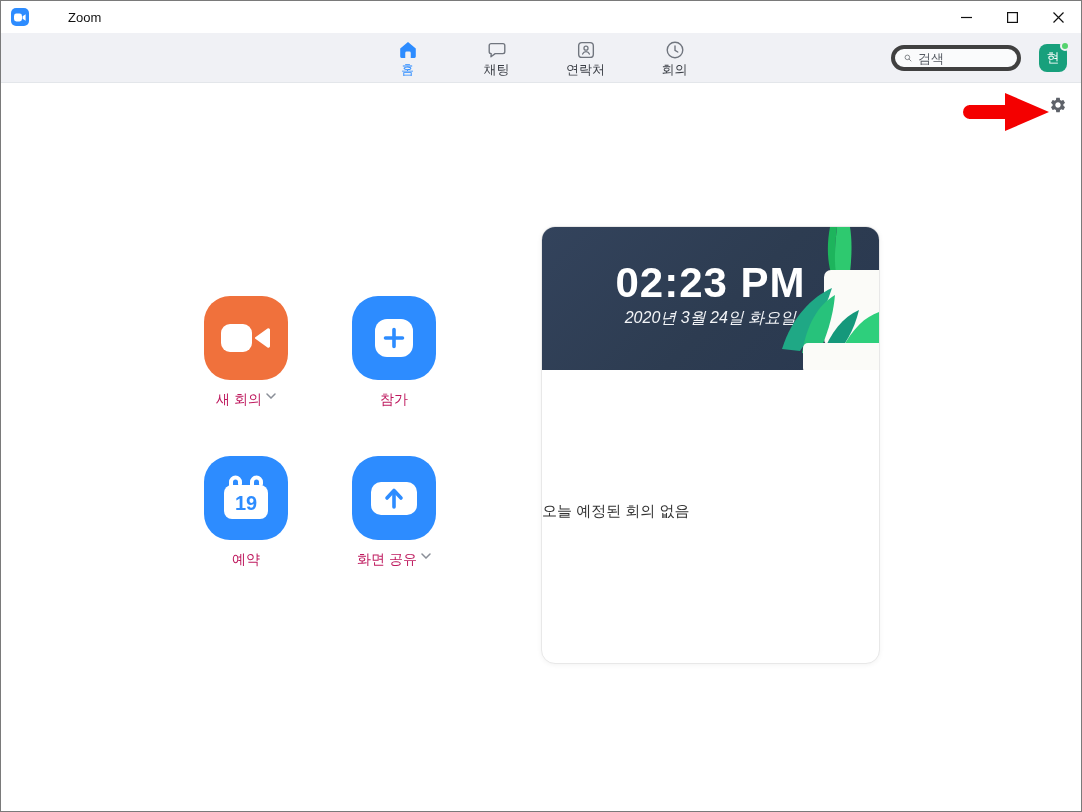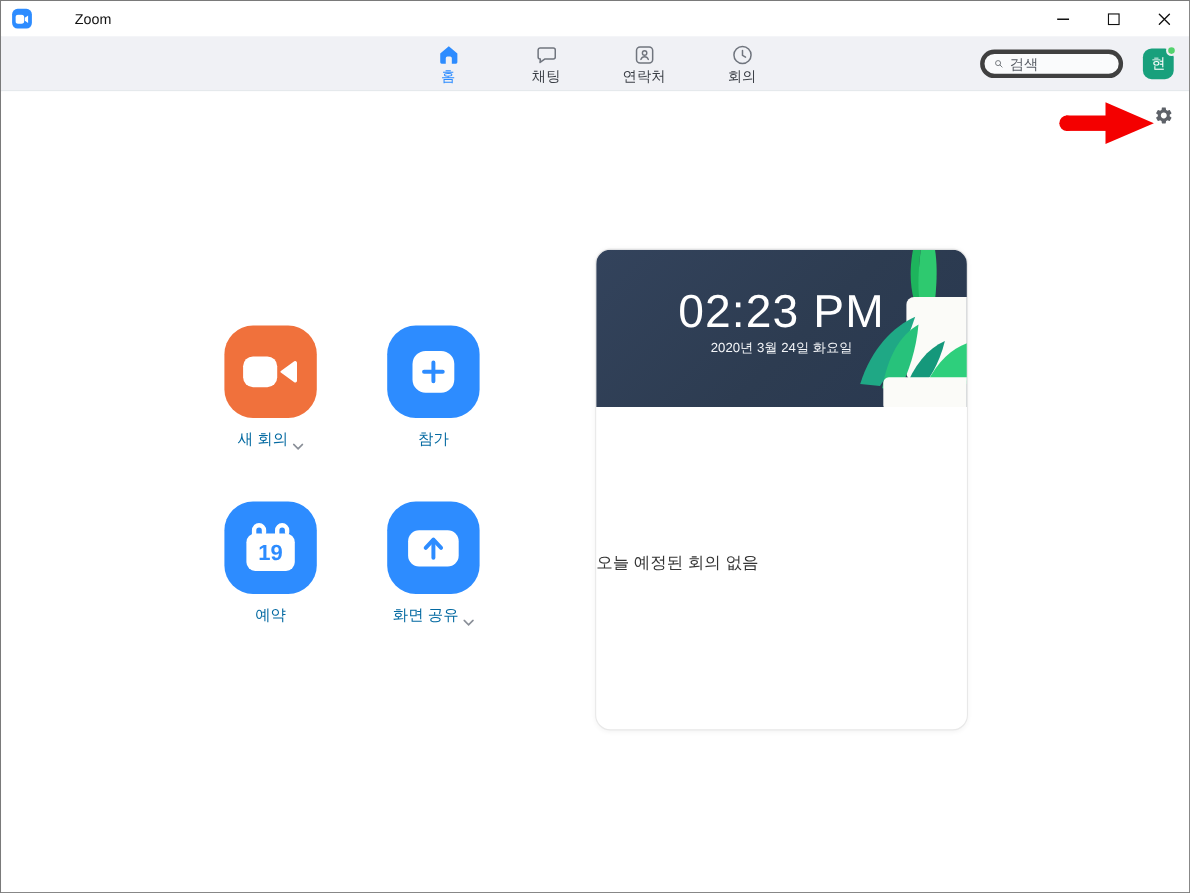"02:23 PM" .clock-time { font-weight: 400 -> 700 }
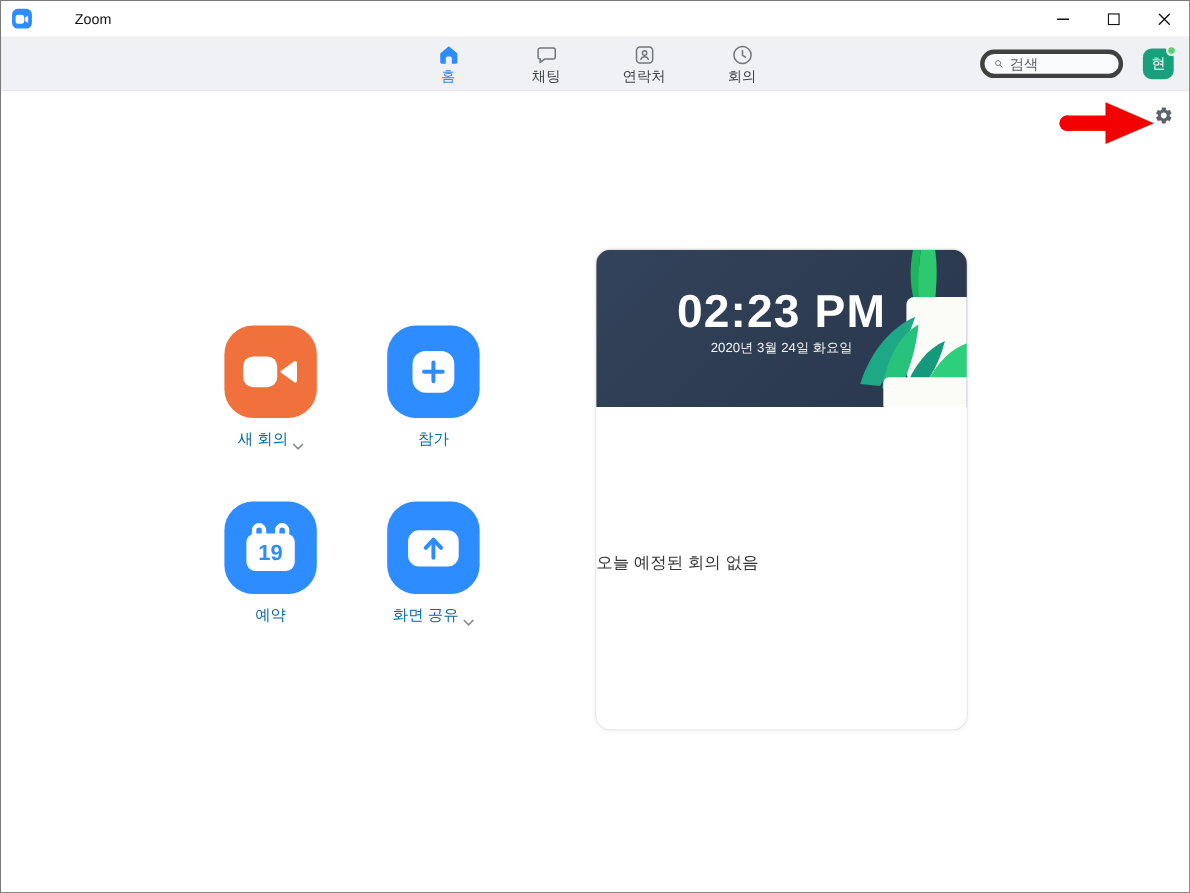"2020년 3월 24일 화요일" .clock-date { font-size: 12px -> 16px; font-style: none -> italic }
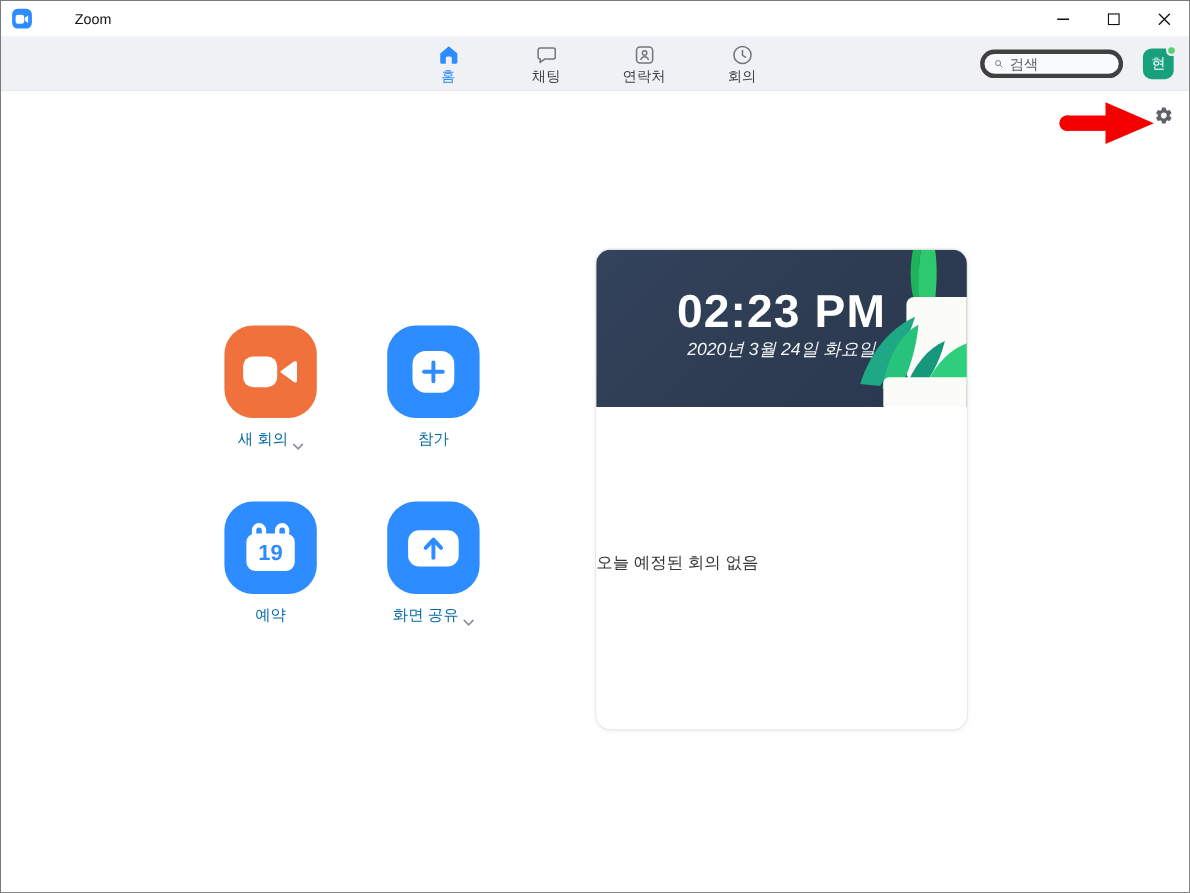"새 회의" .action-label { align-items: flex-end -> flex-start; color: #0369a1 -> #be185d }
